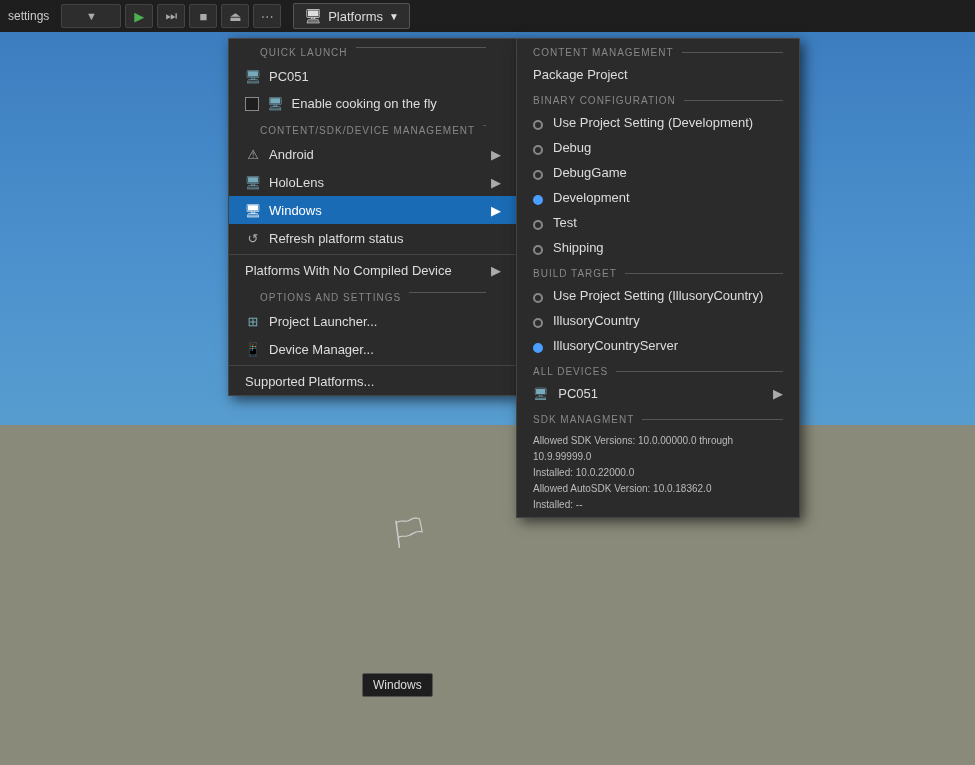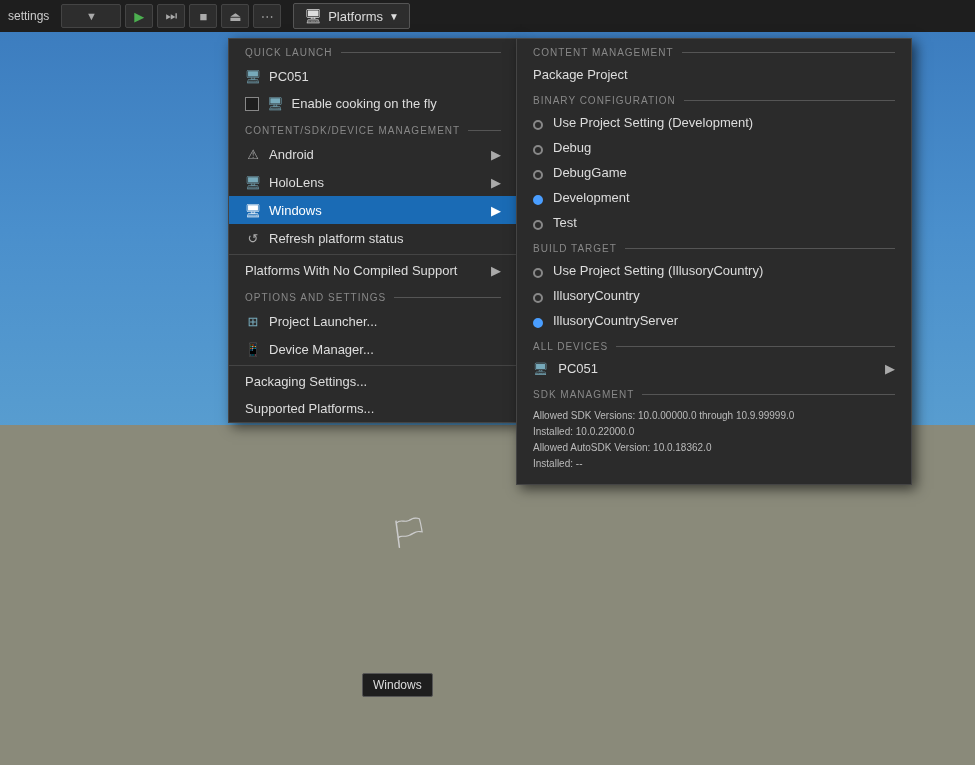"QUICK LAUNCH" .section-header { align-items: center -> none; padding: 8px 16px 4px -> 8px 31px 4px }
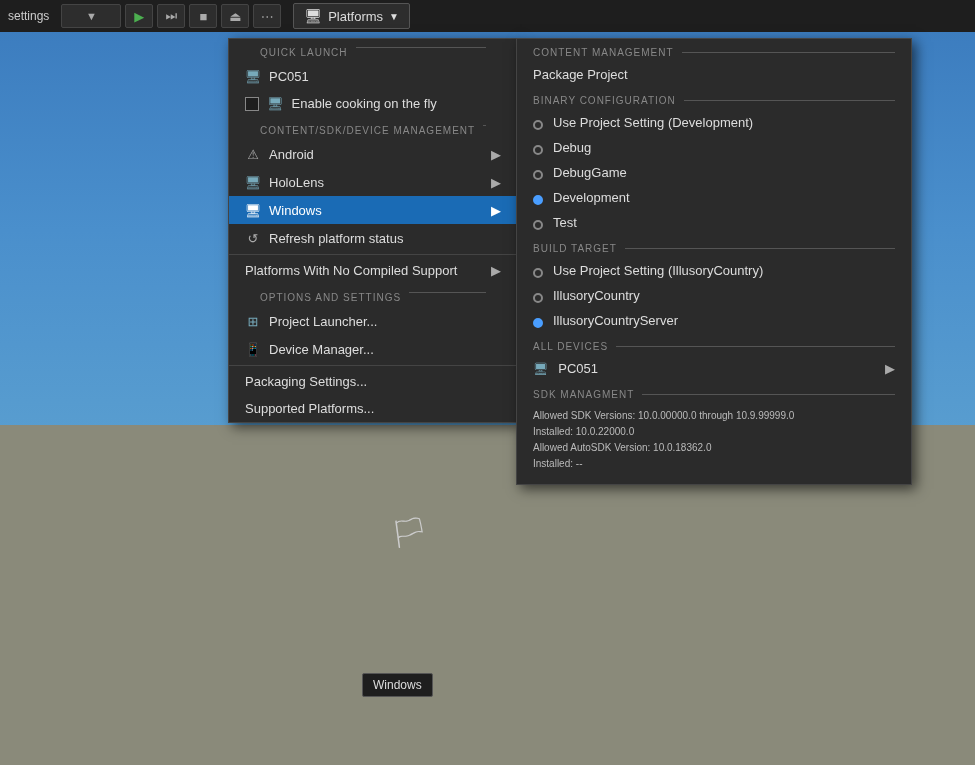"CONTENT MANAGEMENT" .sub-menu { padding-bottom: 8px -> 0; width: 396px -> 284px }
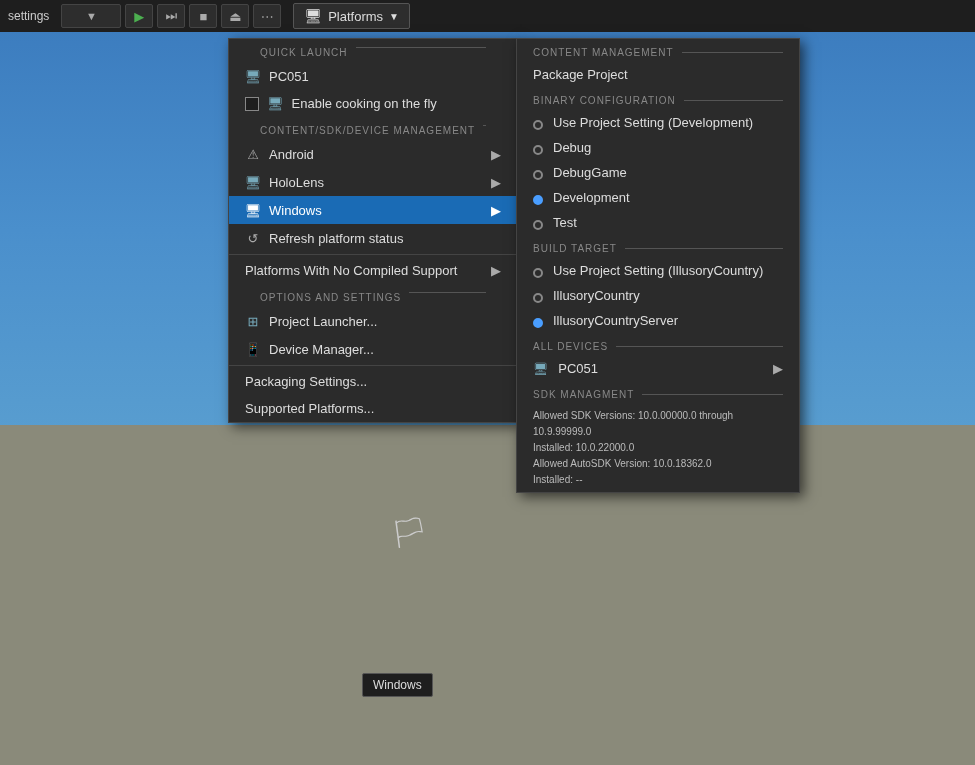"Shipping" div.sub-item { html: none -> <div> <div></div> <span>Shipping</span> </div> }
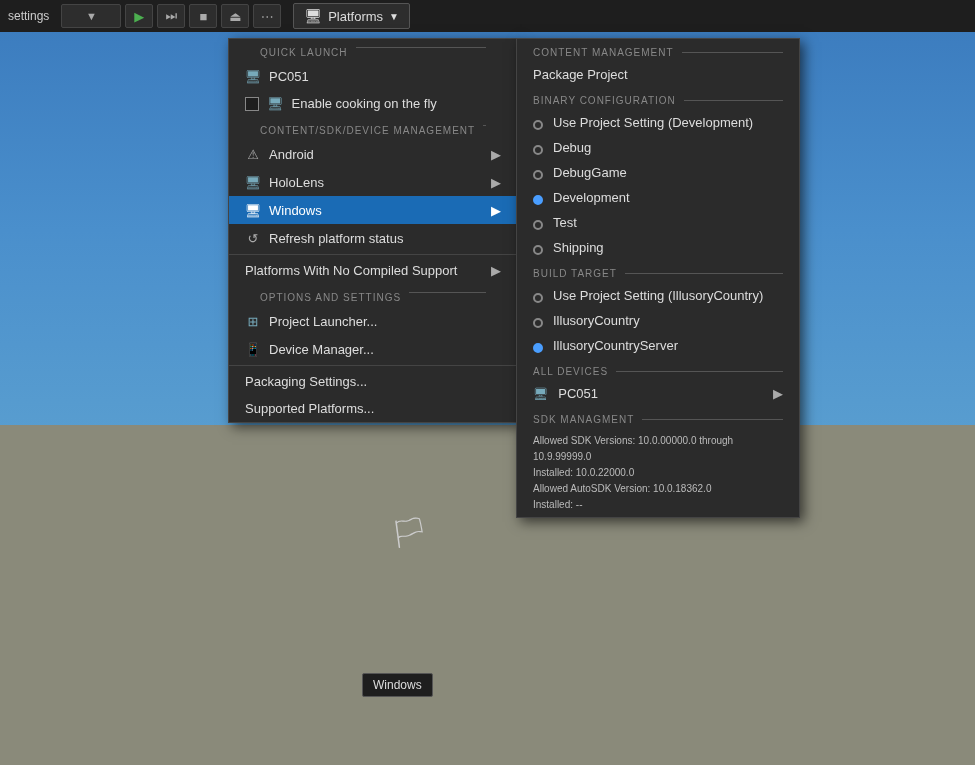"Platforms With No Compiled Support" span { text: Support -> Device }
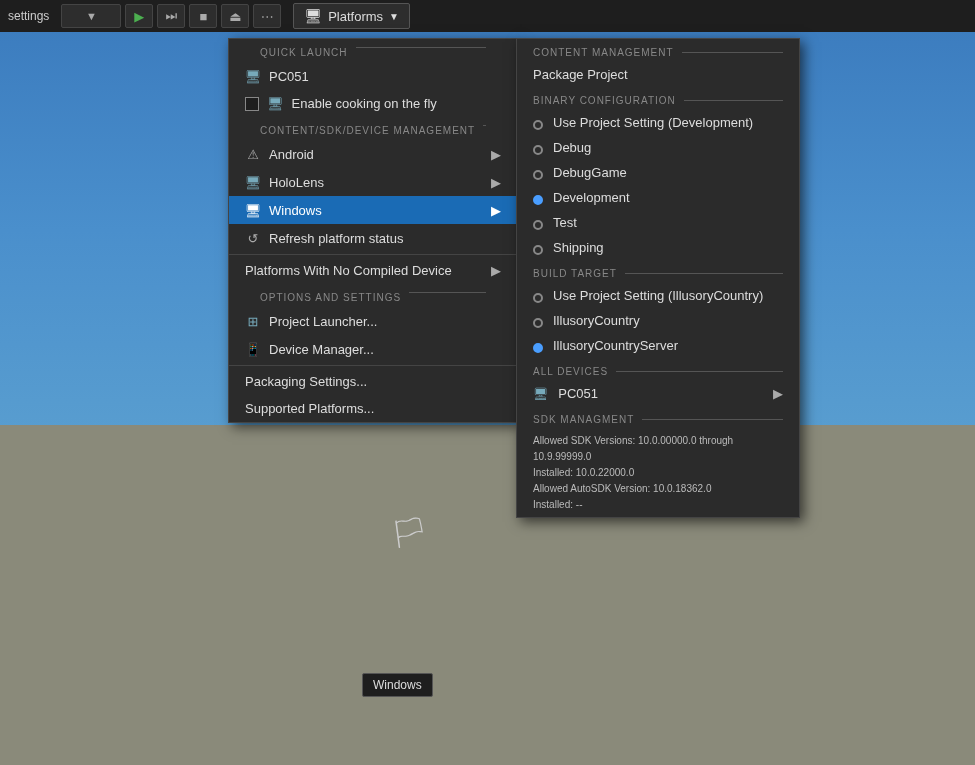"Packaging Settings..." div.menu-item { html: <div> <span>Packaging Settings...</span> </div> -> none }
